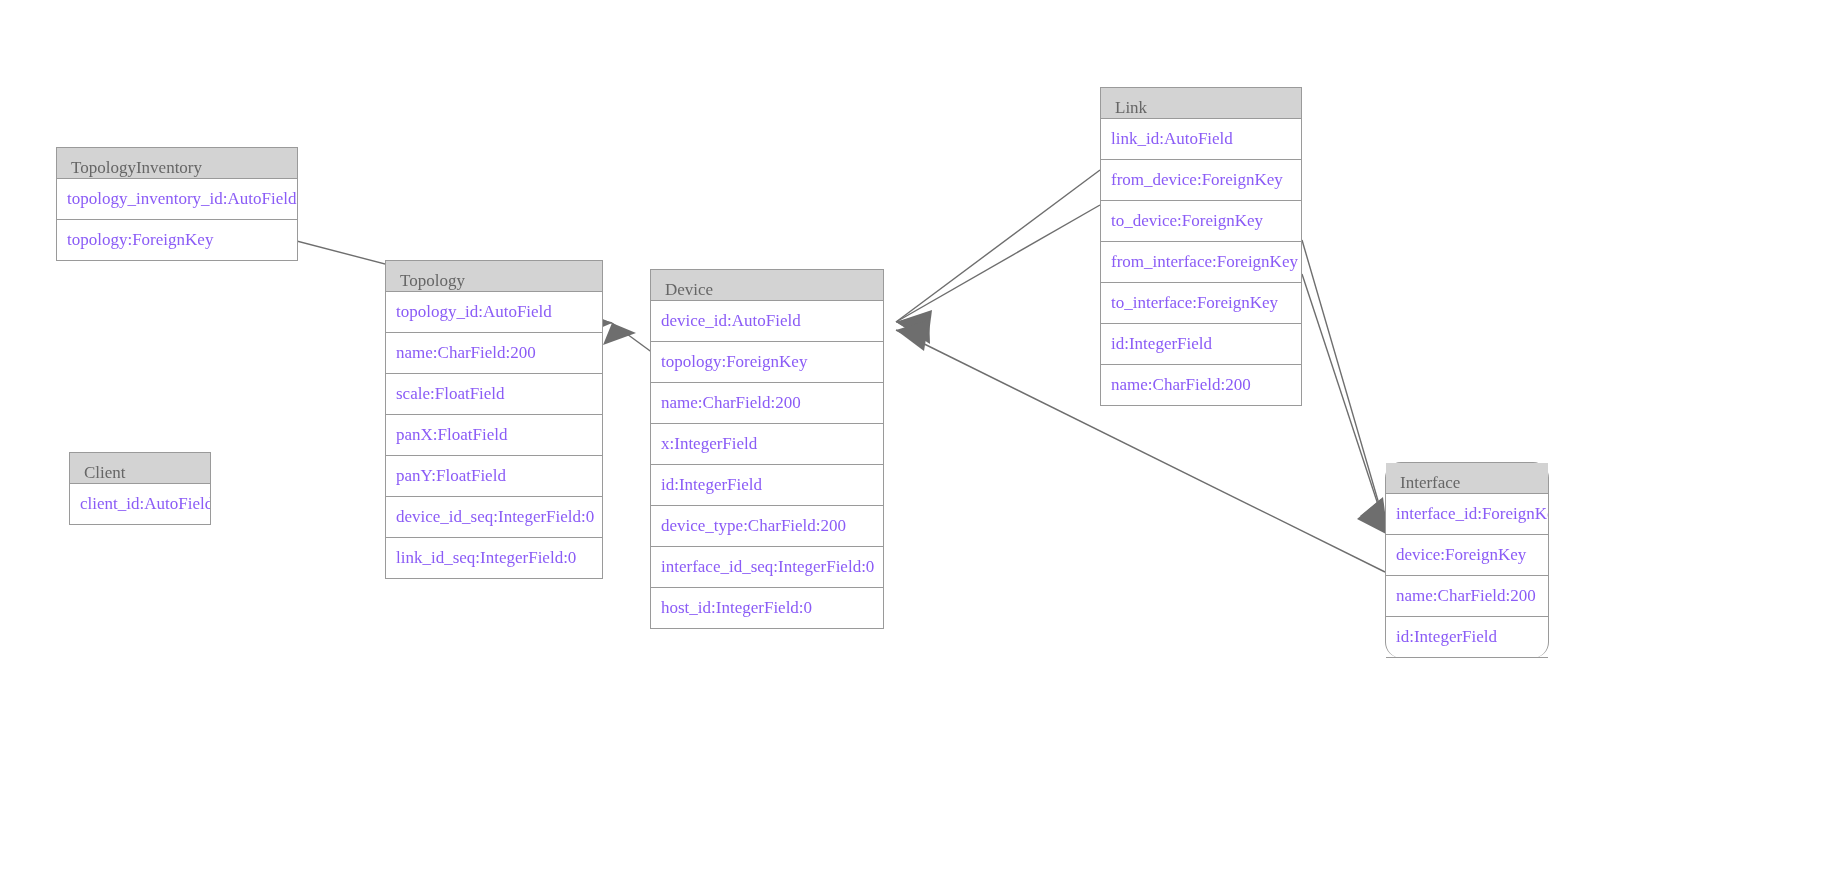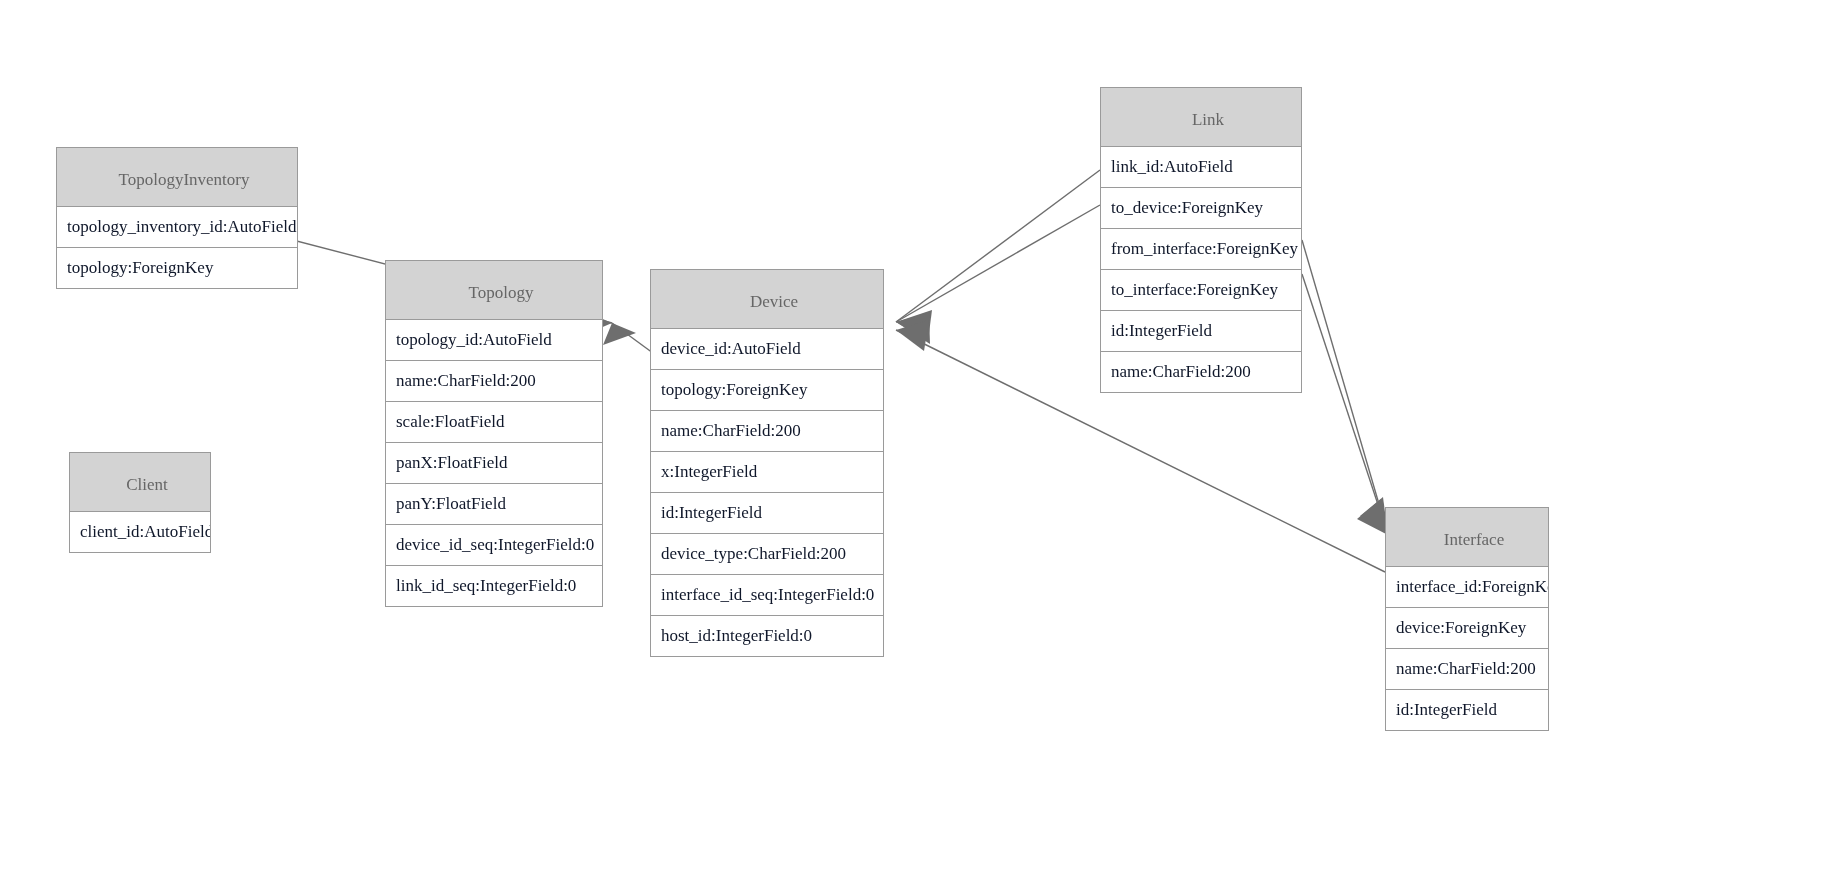"Link" .entity-header { height: 59px -> 31px; padding: 12px 0 0 14px -> 0 0 0 14px; text-align: center -> none }
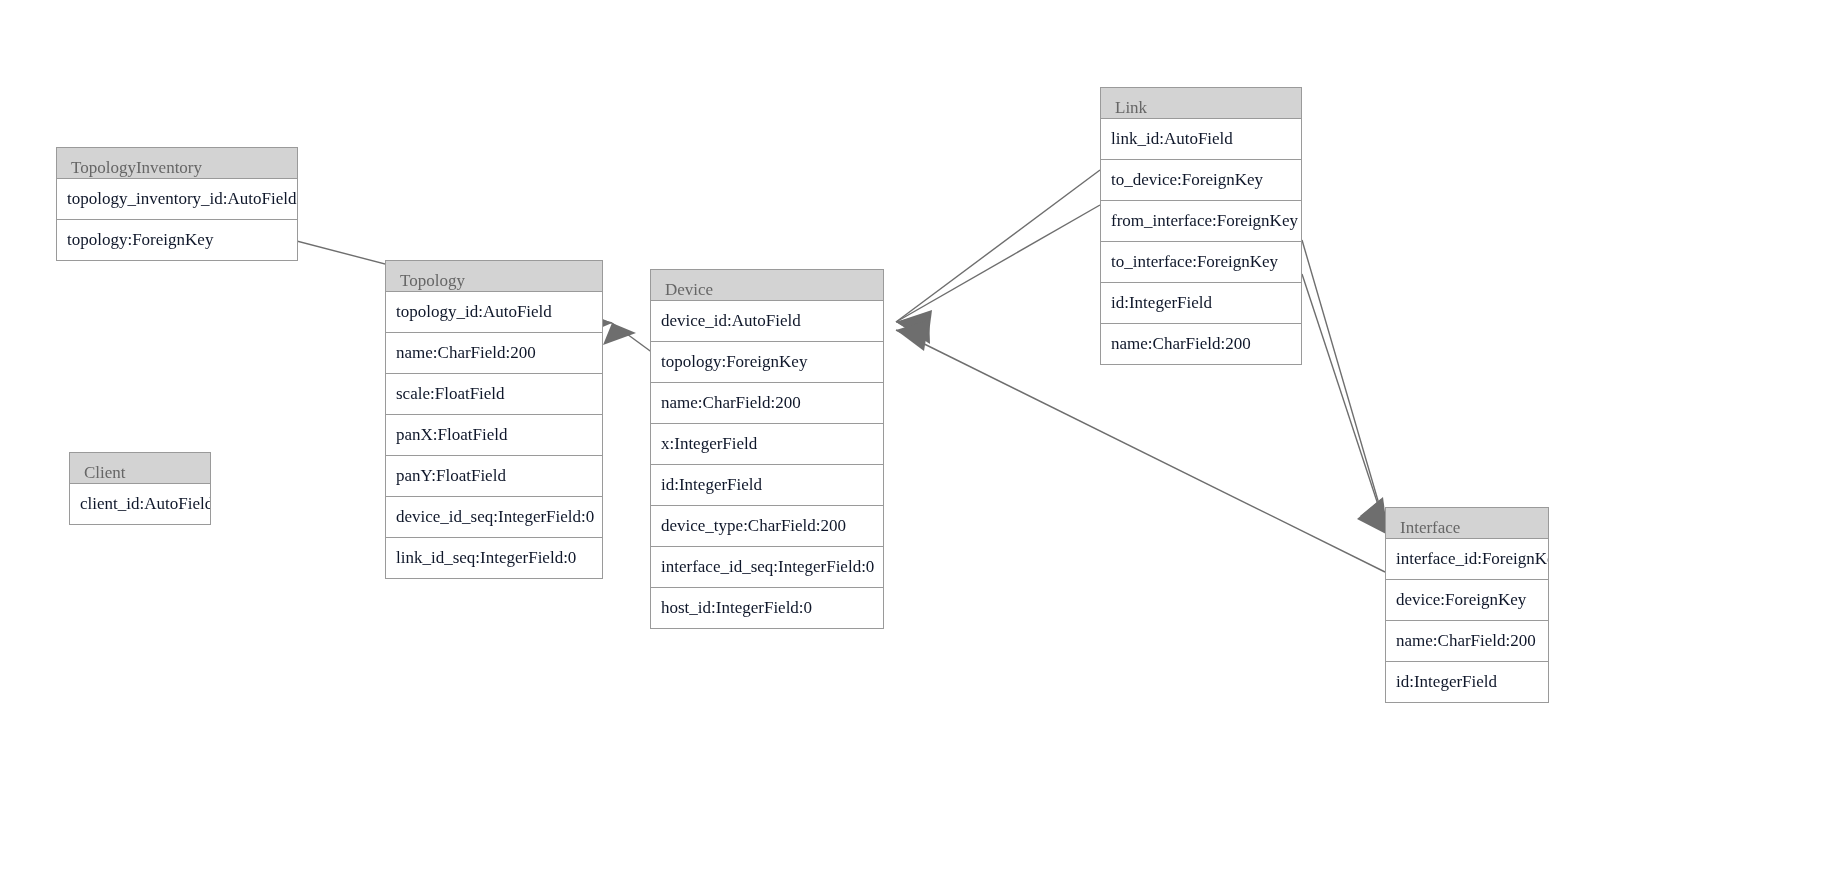"link_id:AutoField" .entity-field { color: #0f172a -> #8b5cf6 }
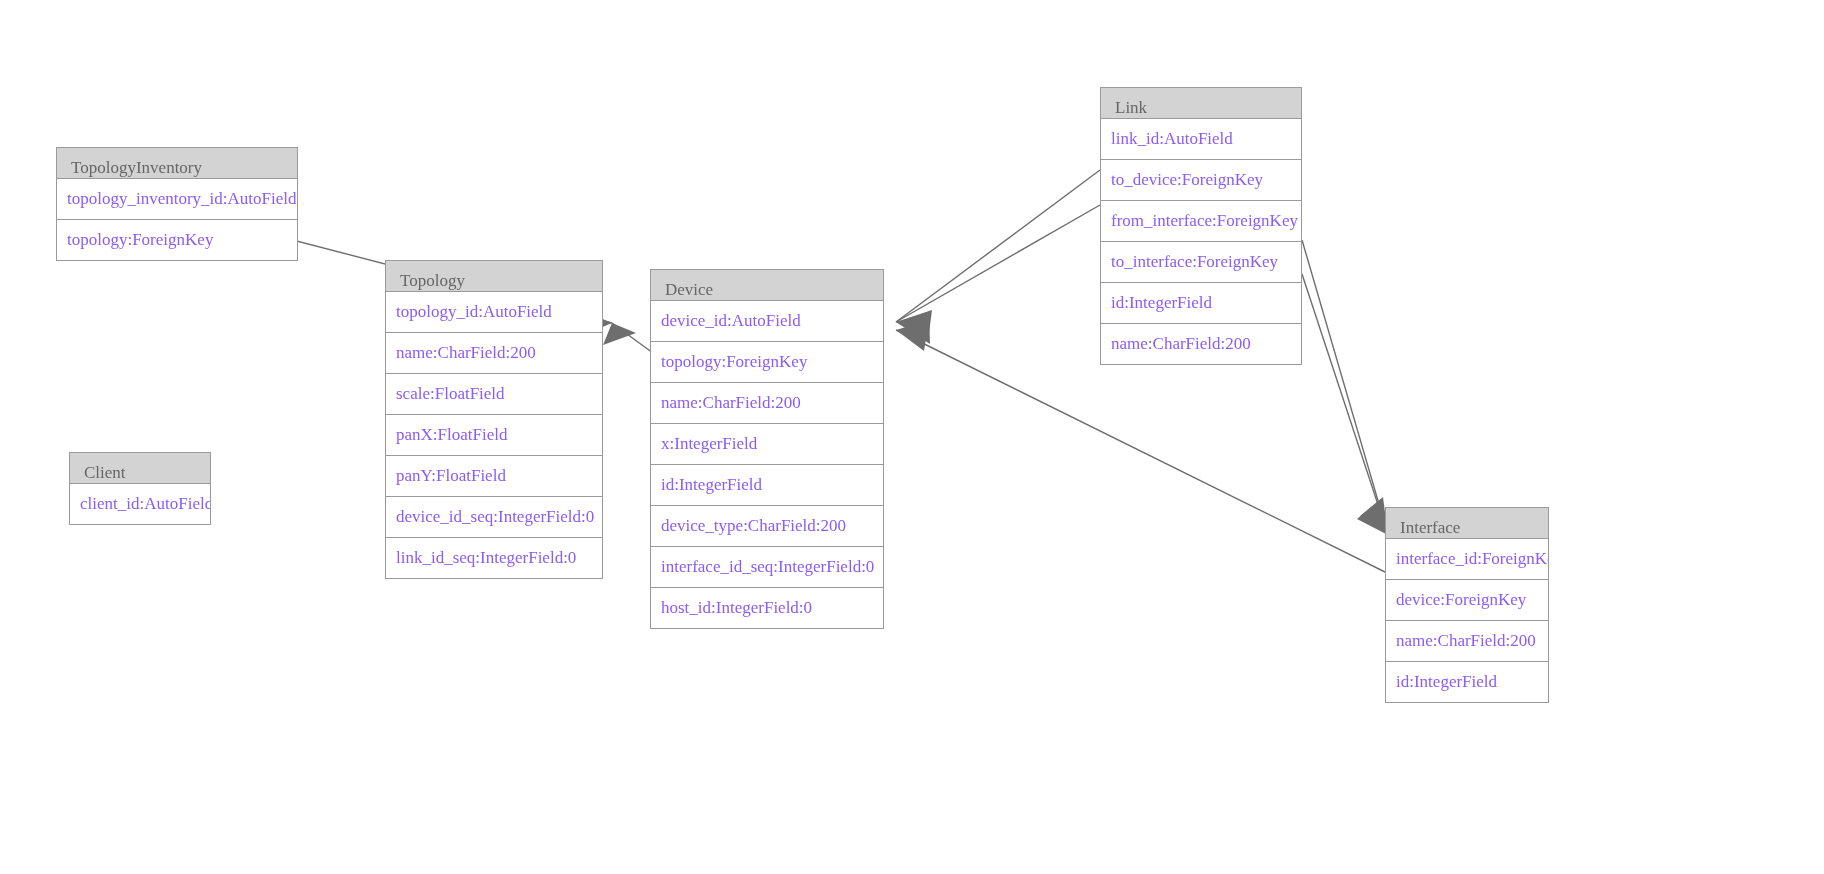"from_device:ForeignKey" div.entity-field { html: none -> <div>from_device:ForeignKey</div> }
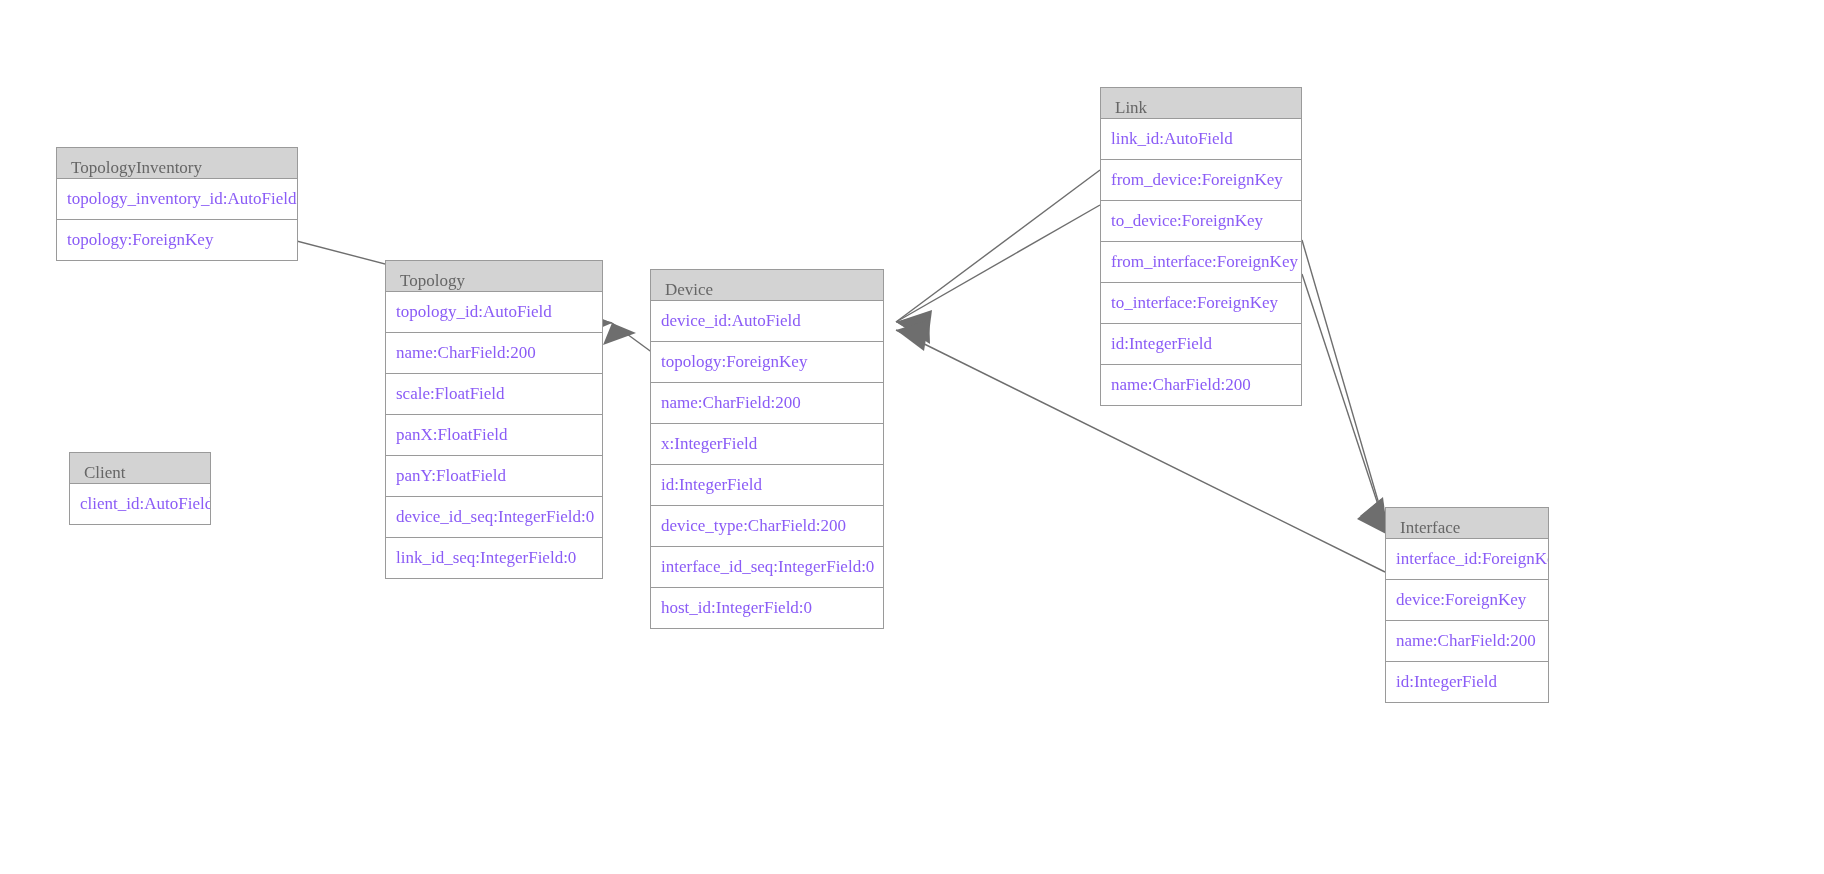"Interface" div.entity { border-radius: none -> 16px; top: 507px -> 462px }
